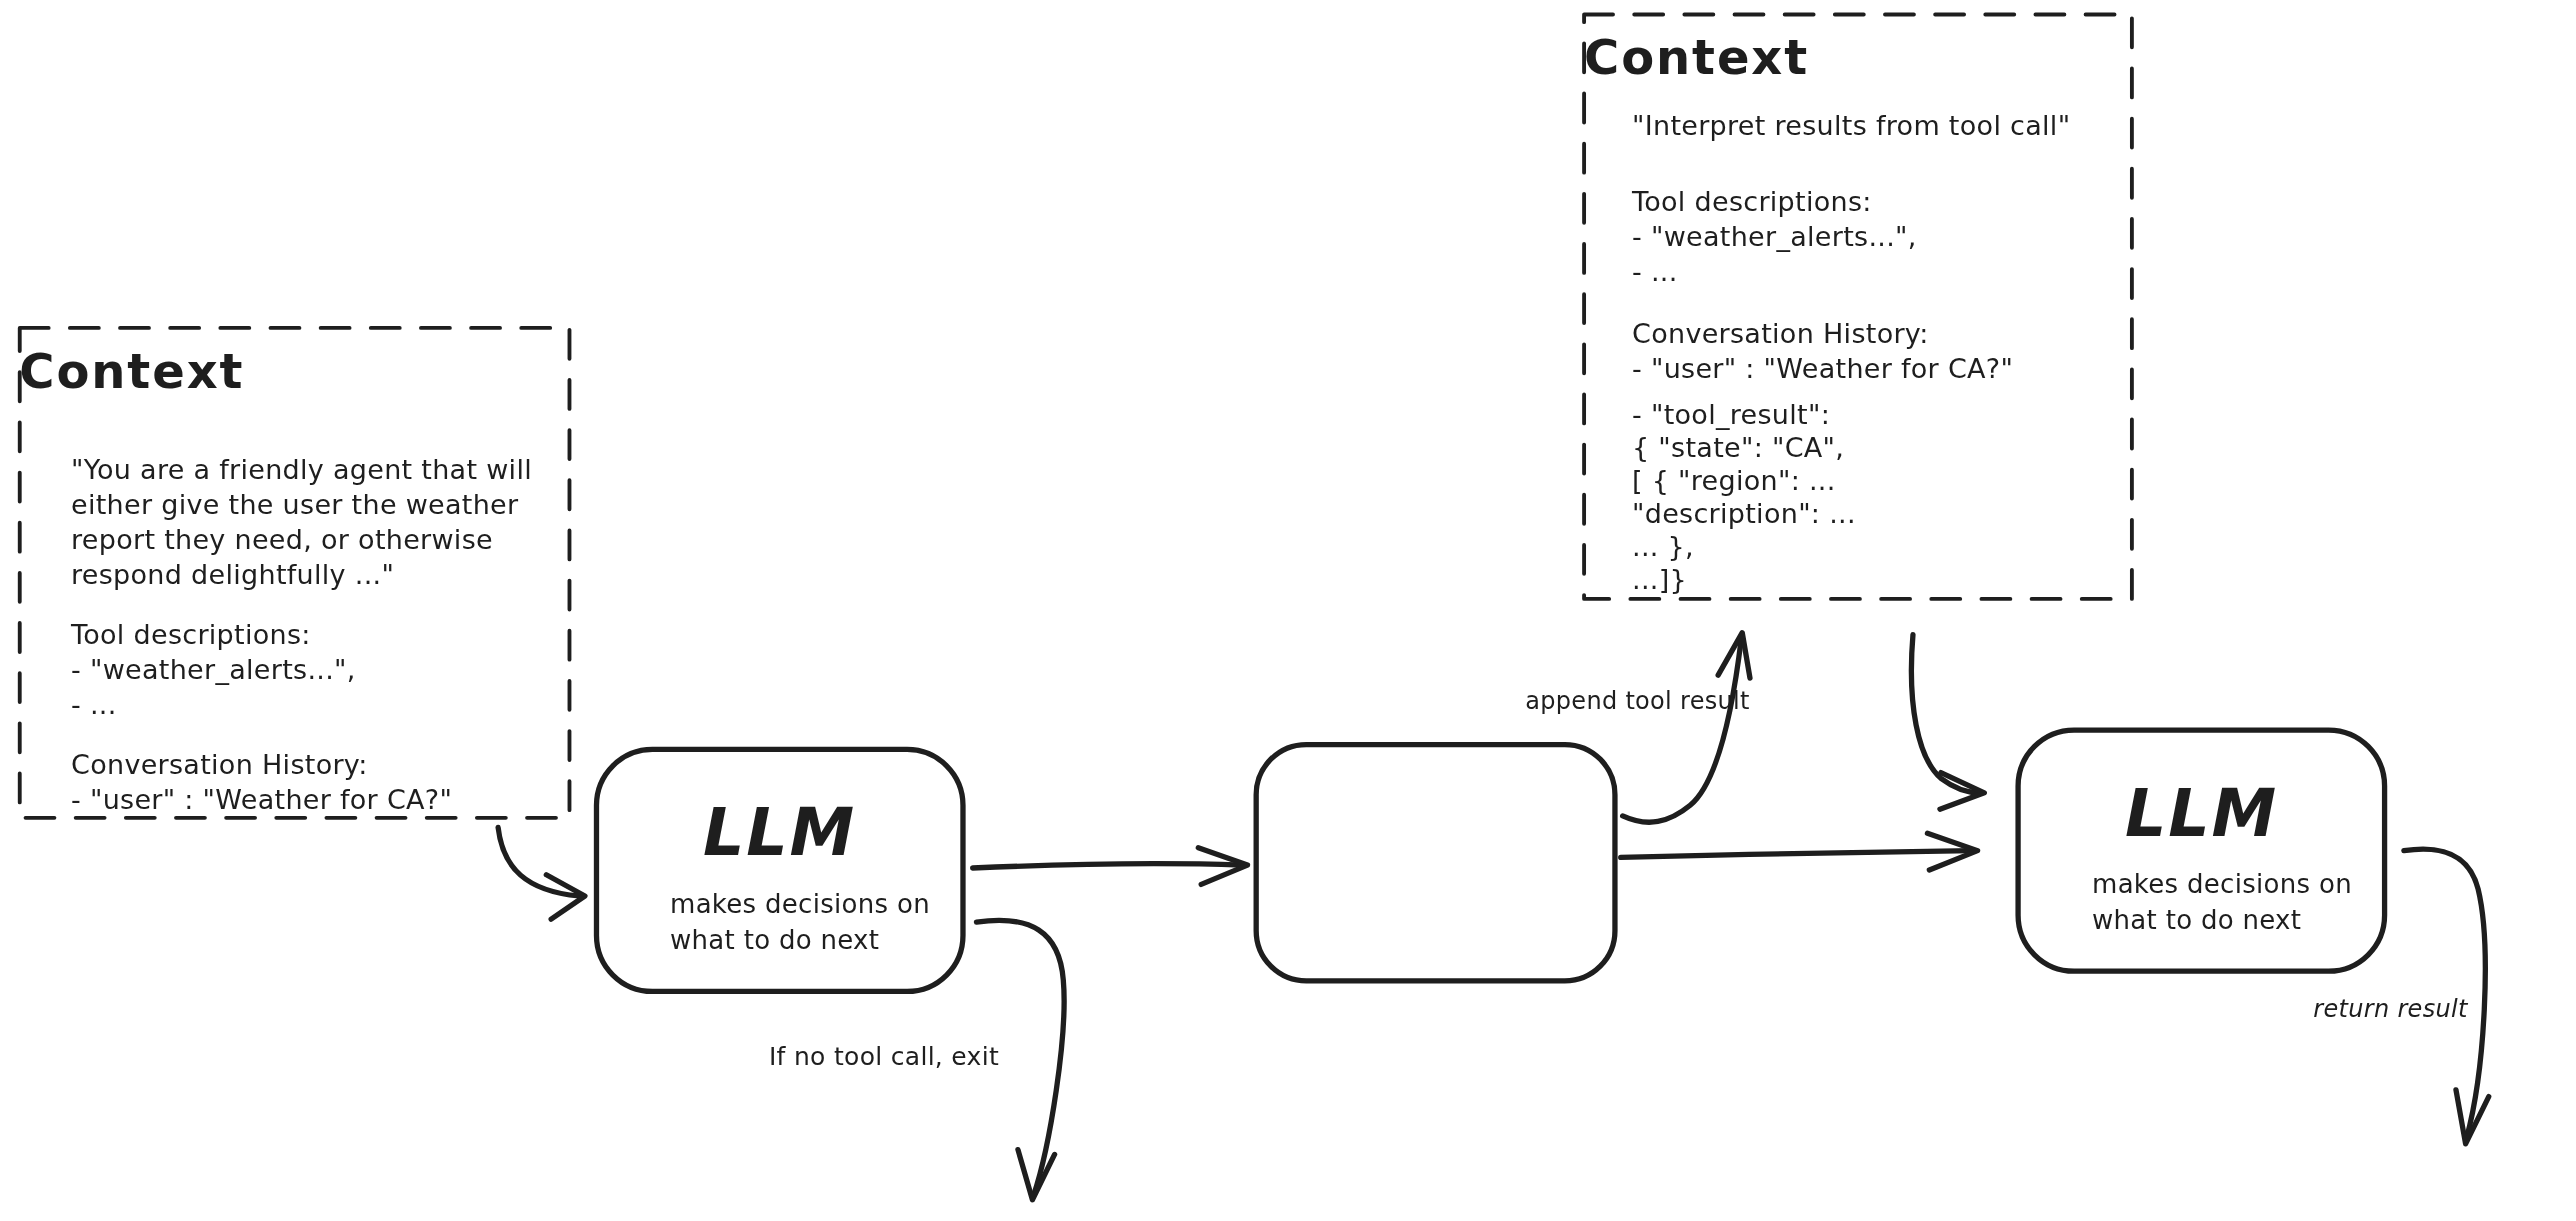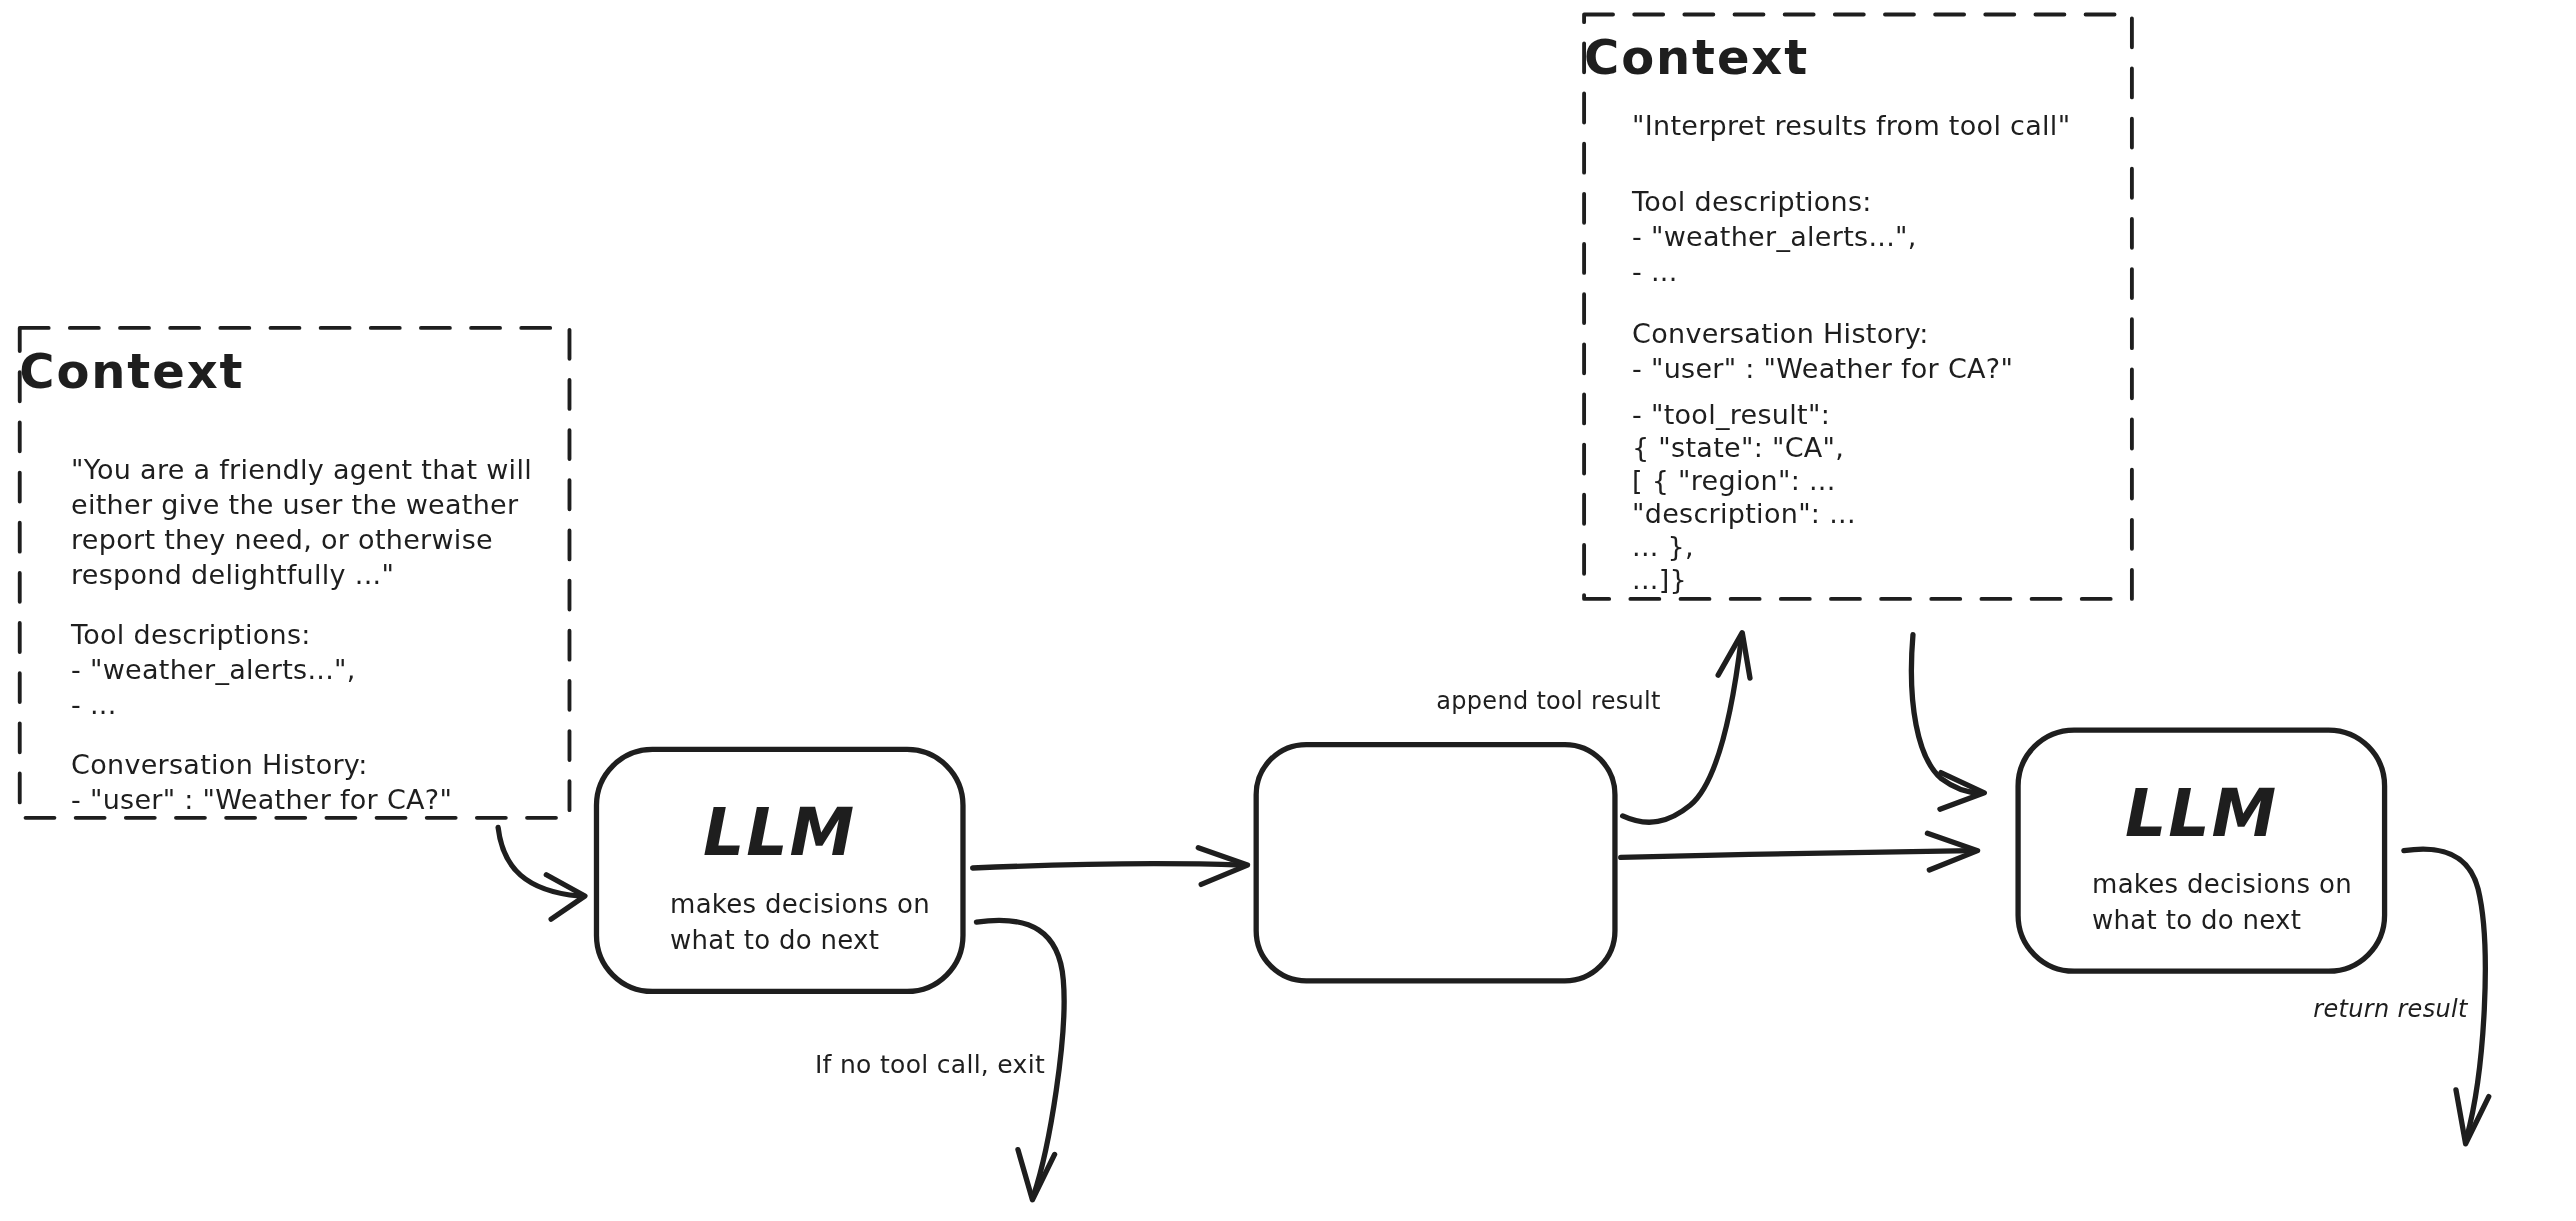"append tool result" div.txt { left: 1394px -> 1483px }
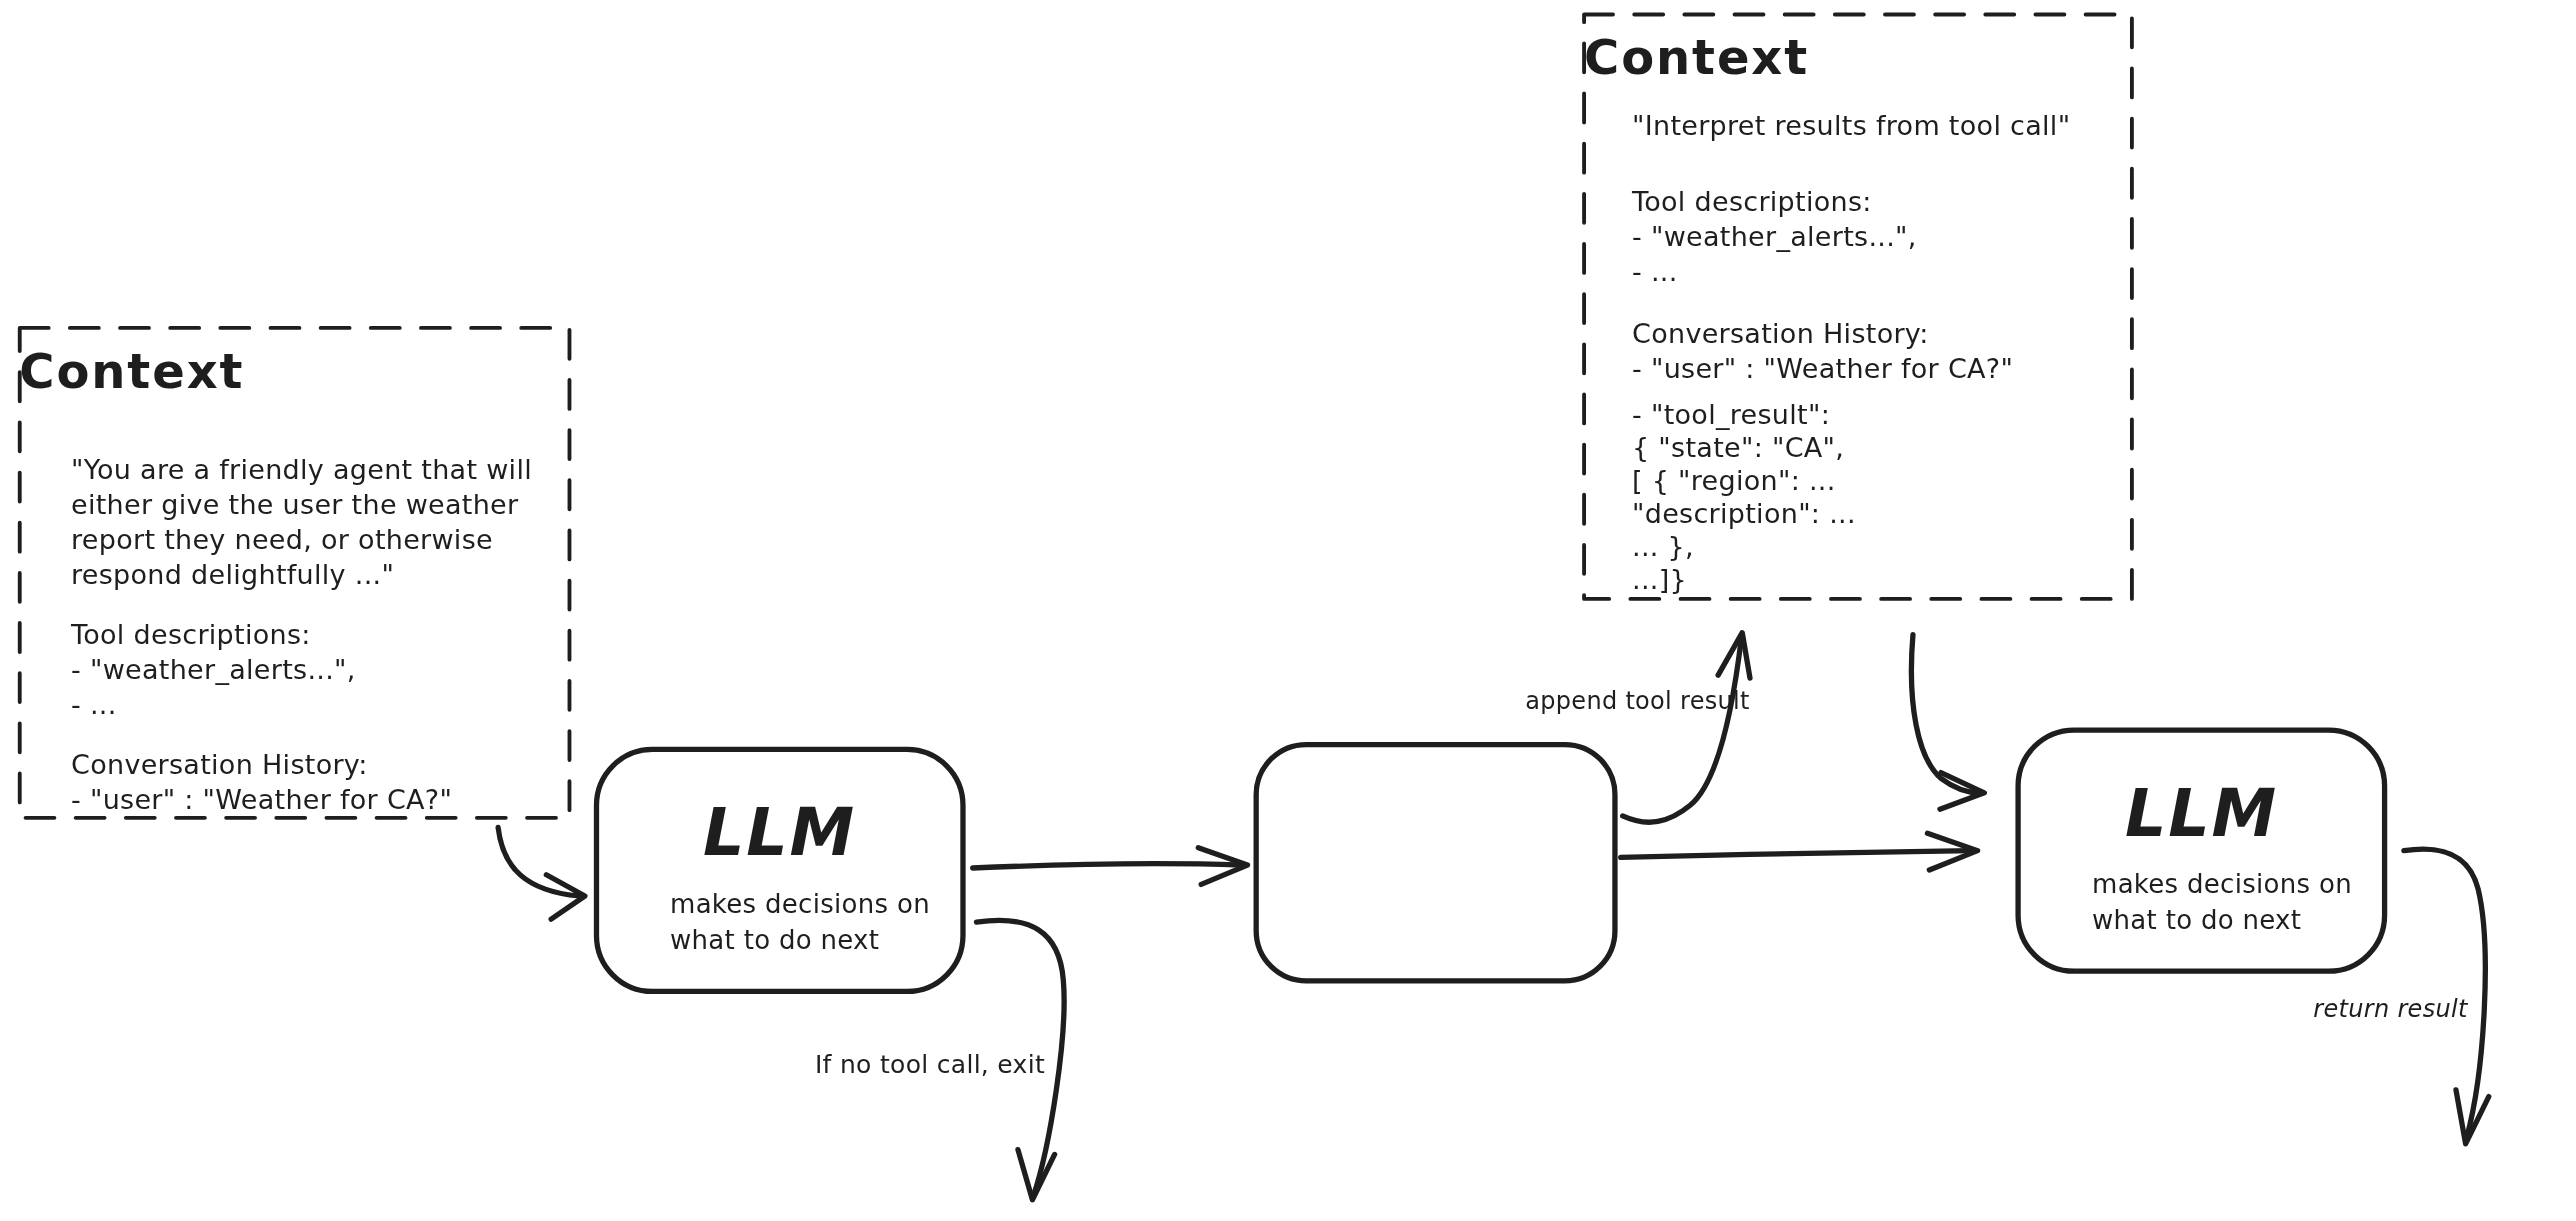"If no tool call, exit" div.txt { left: 766px -> 720px; margin-top: 8px -> none }
